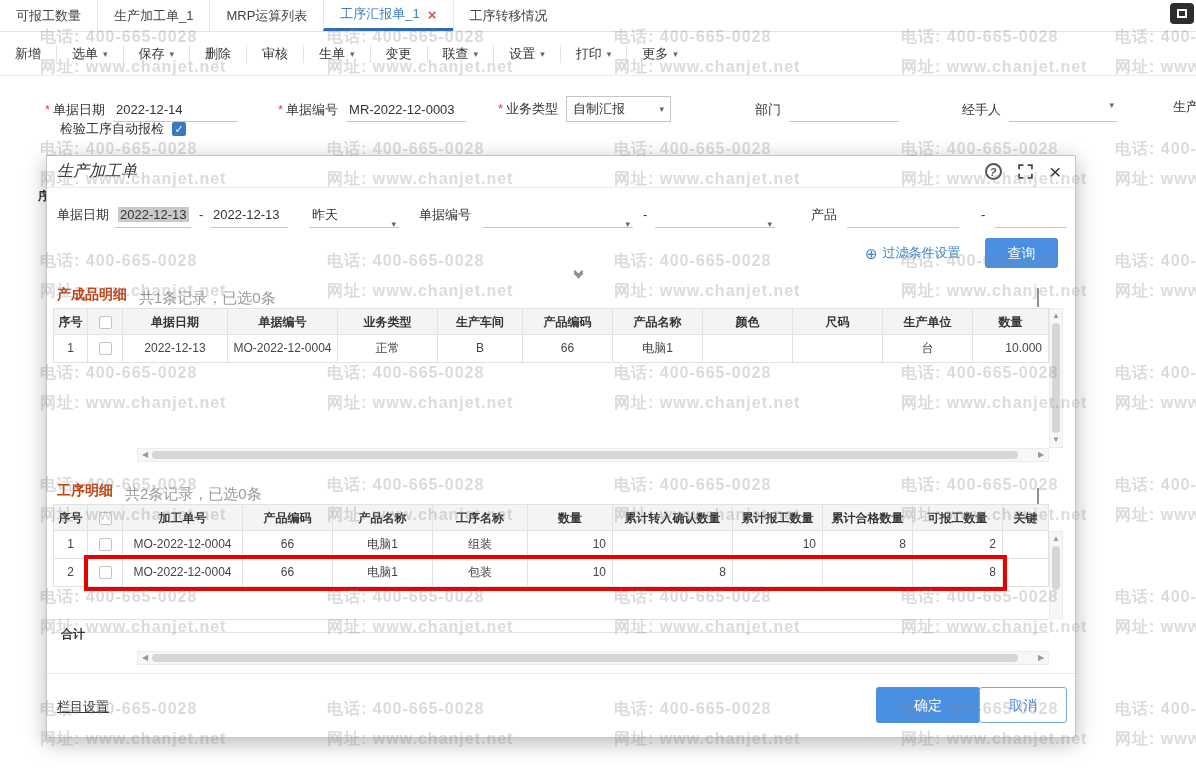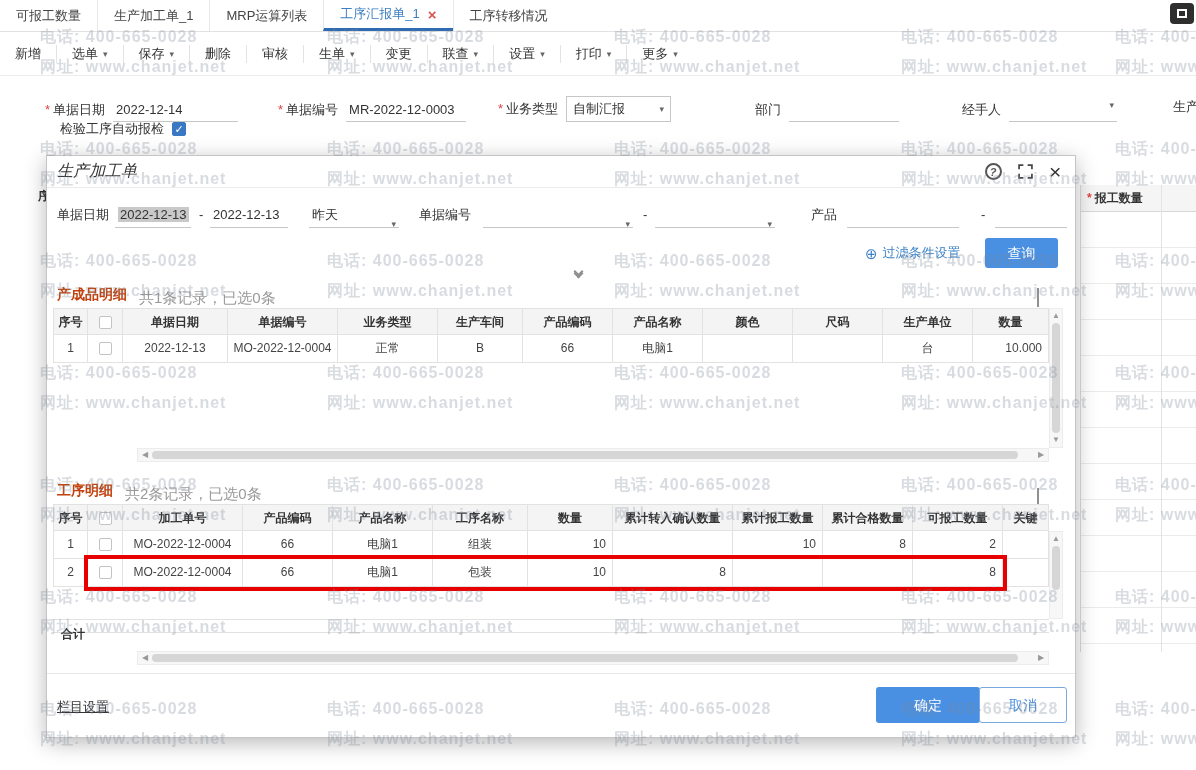"报工数量" div.bg-rtable { html: <div> <div><span>报工数量</span></div> <div></div> <div></div> <div></div> <div></div> <div></div> <div></div> <div></div> <div></div> <div></div> <div></div> <div></div> <div></div> <div></div> </div> -> none }
